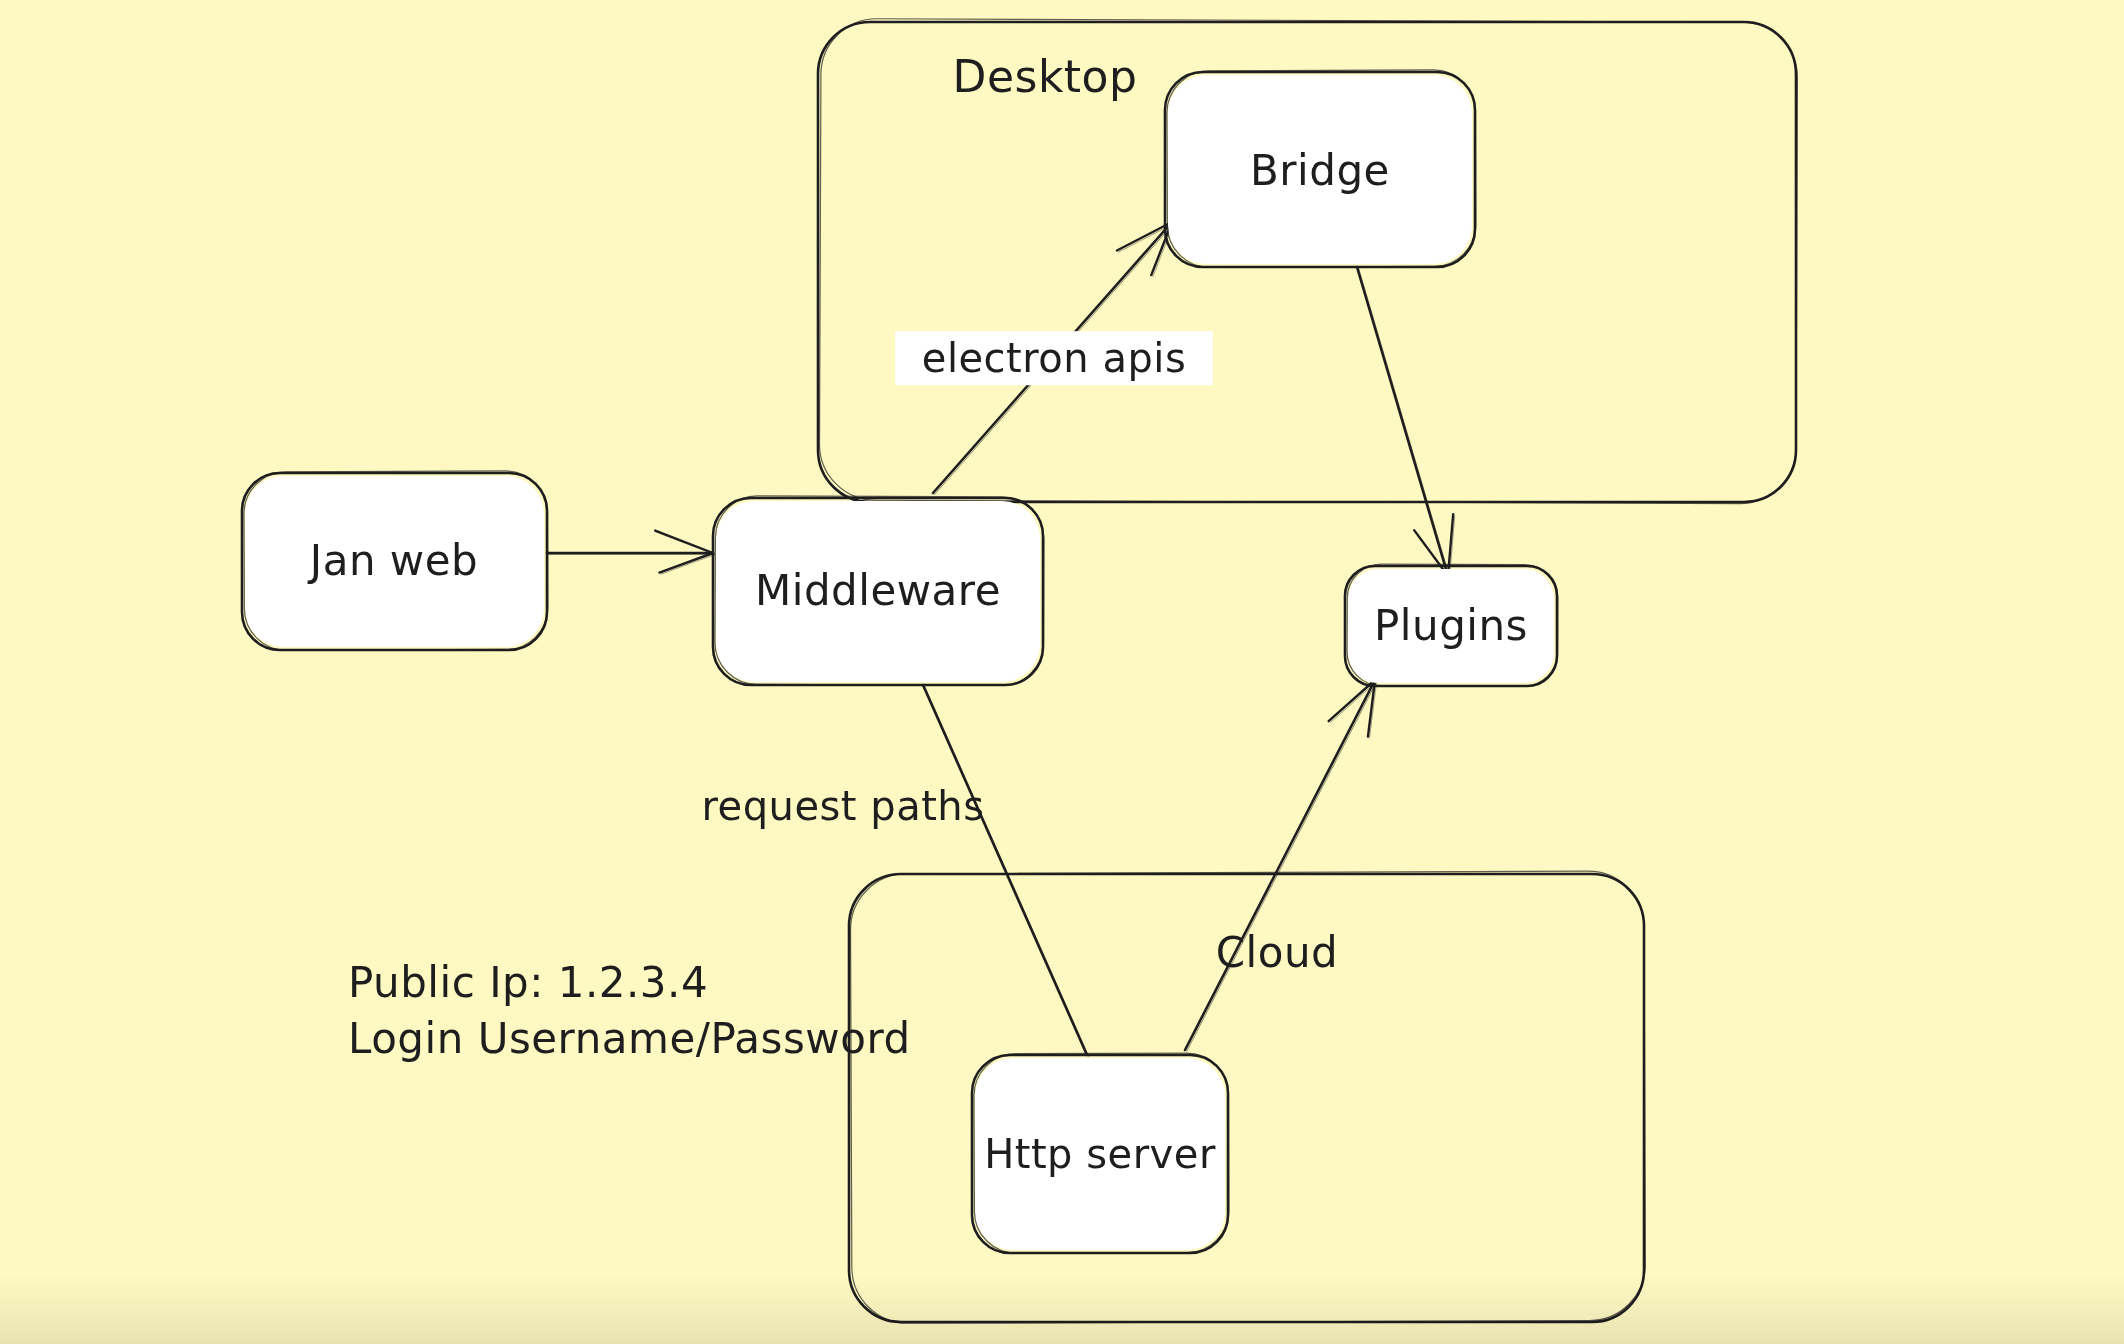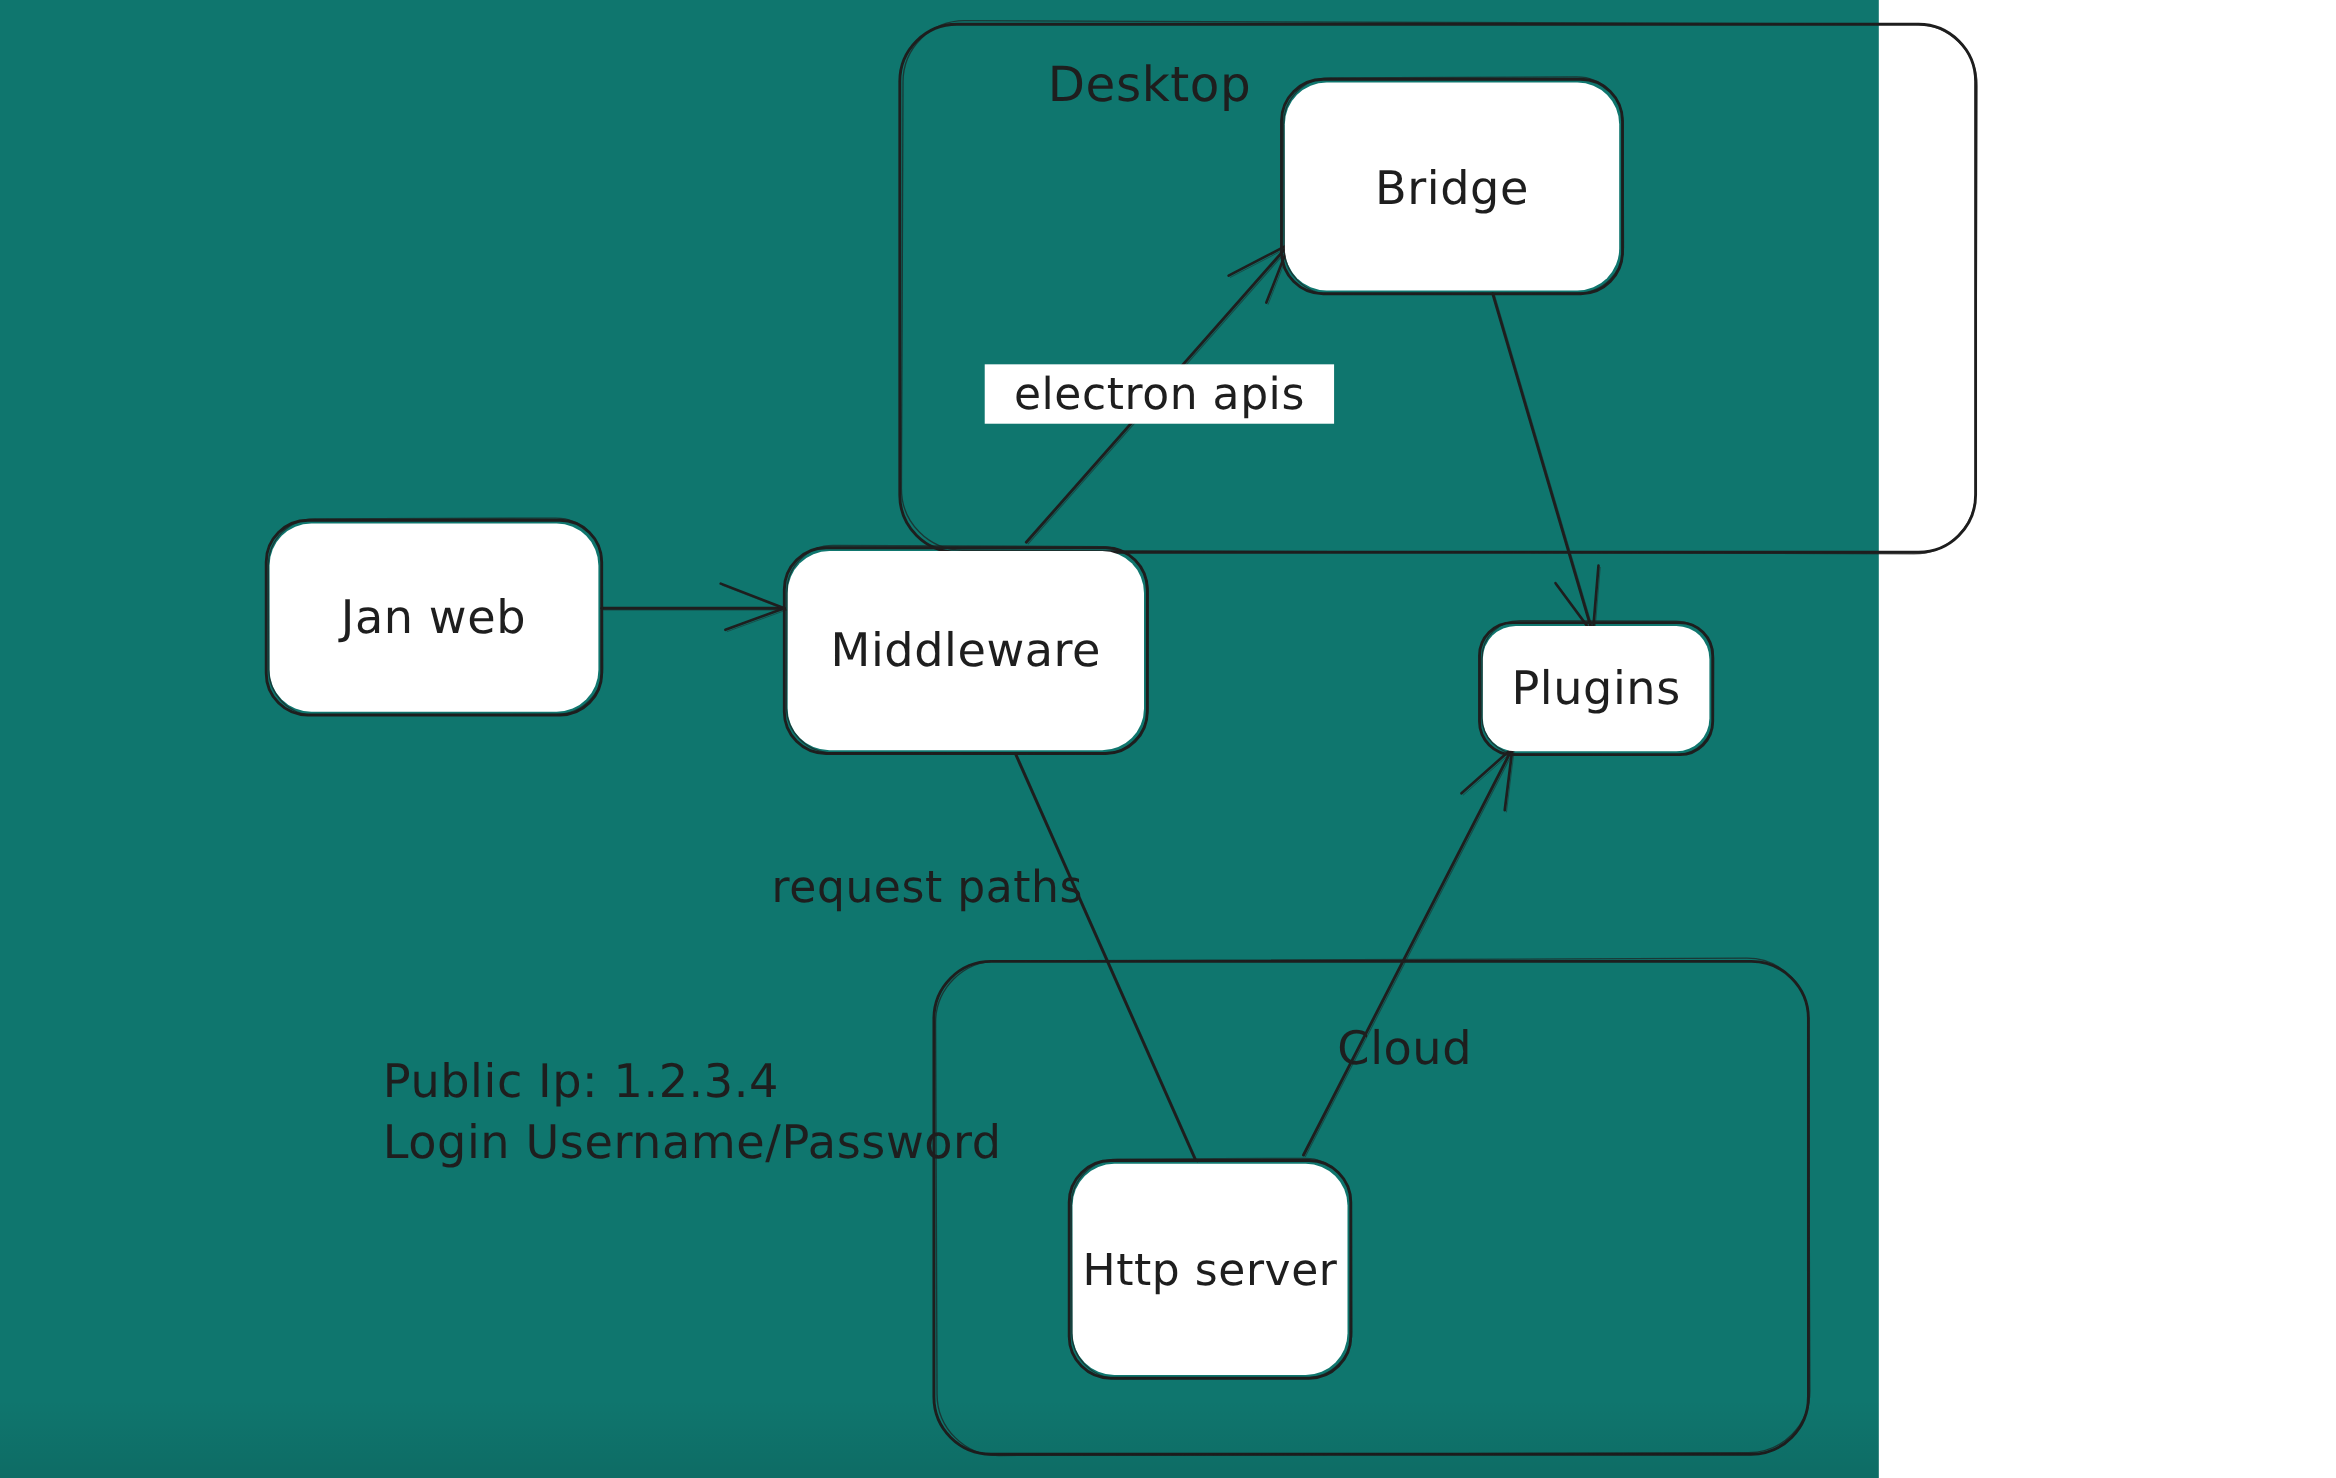"Desktop" .stage { background: #0f766e -> #fef9c3; width: 1708px -> 2124px }
